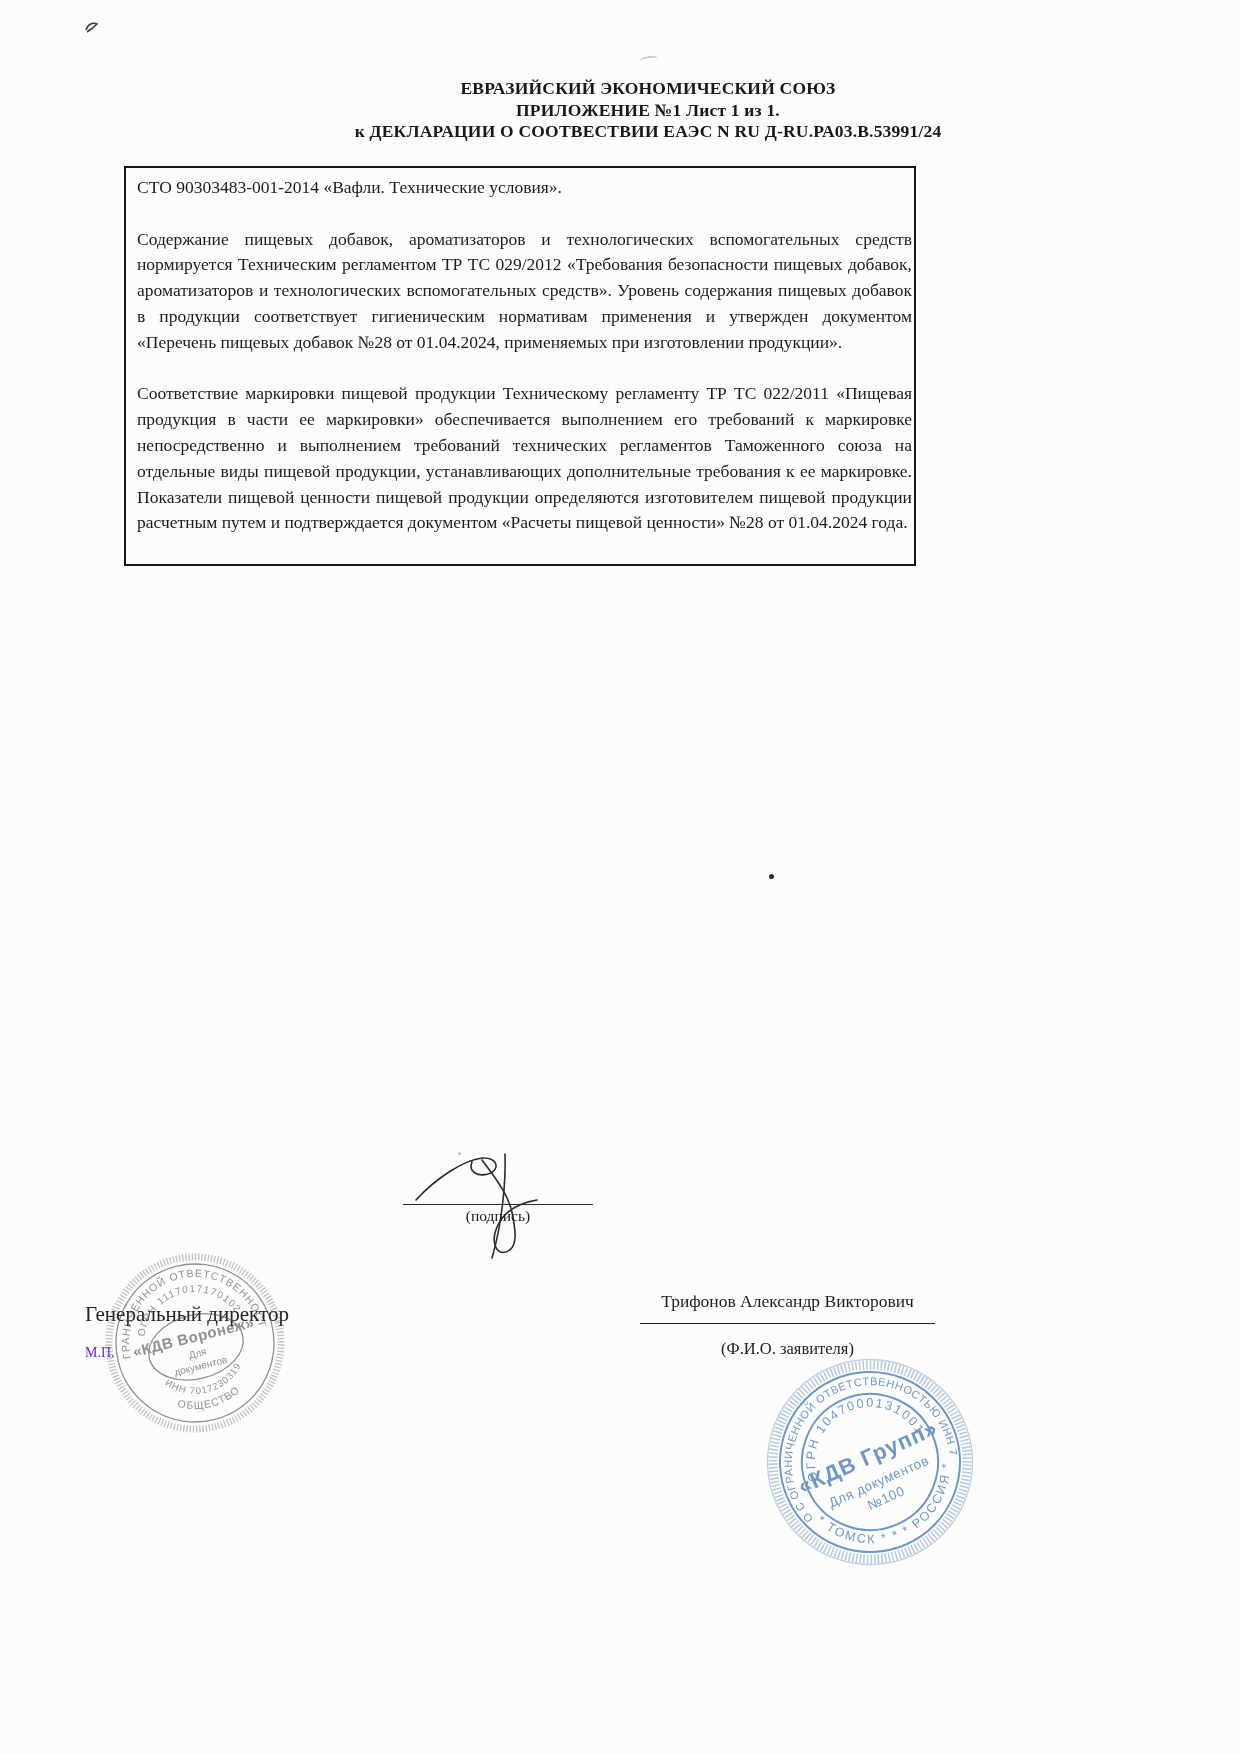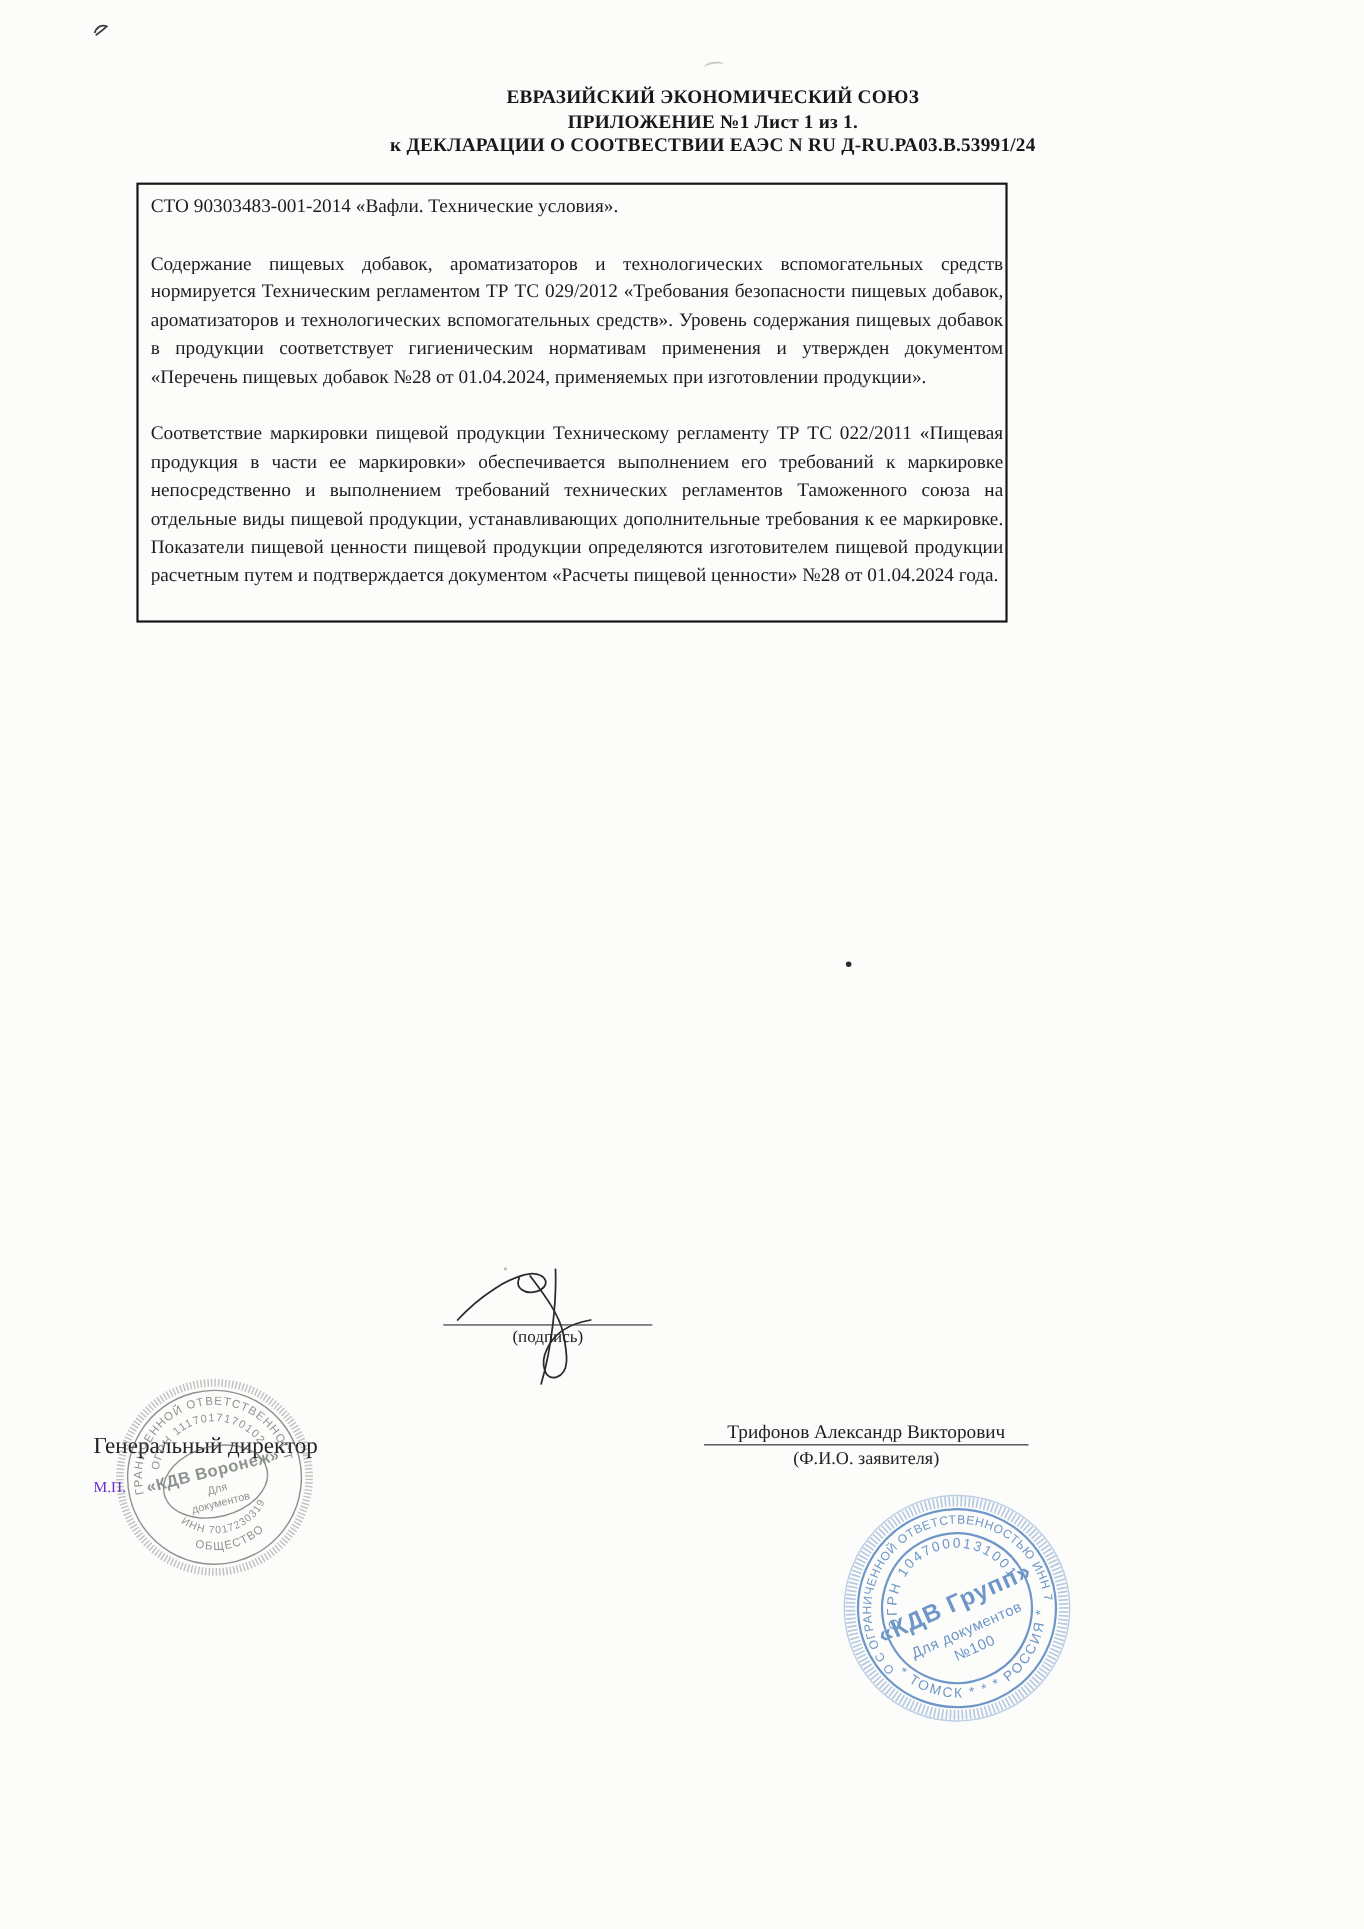"Трифонов Александр Викторович" .applicant-name { padding-bottom: 1px -> 11px }
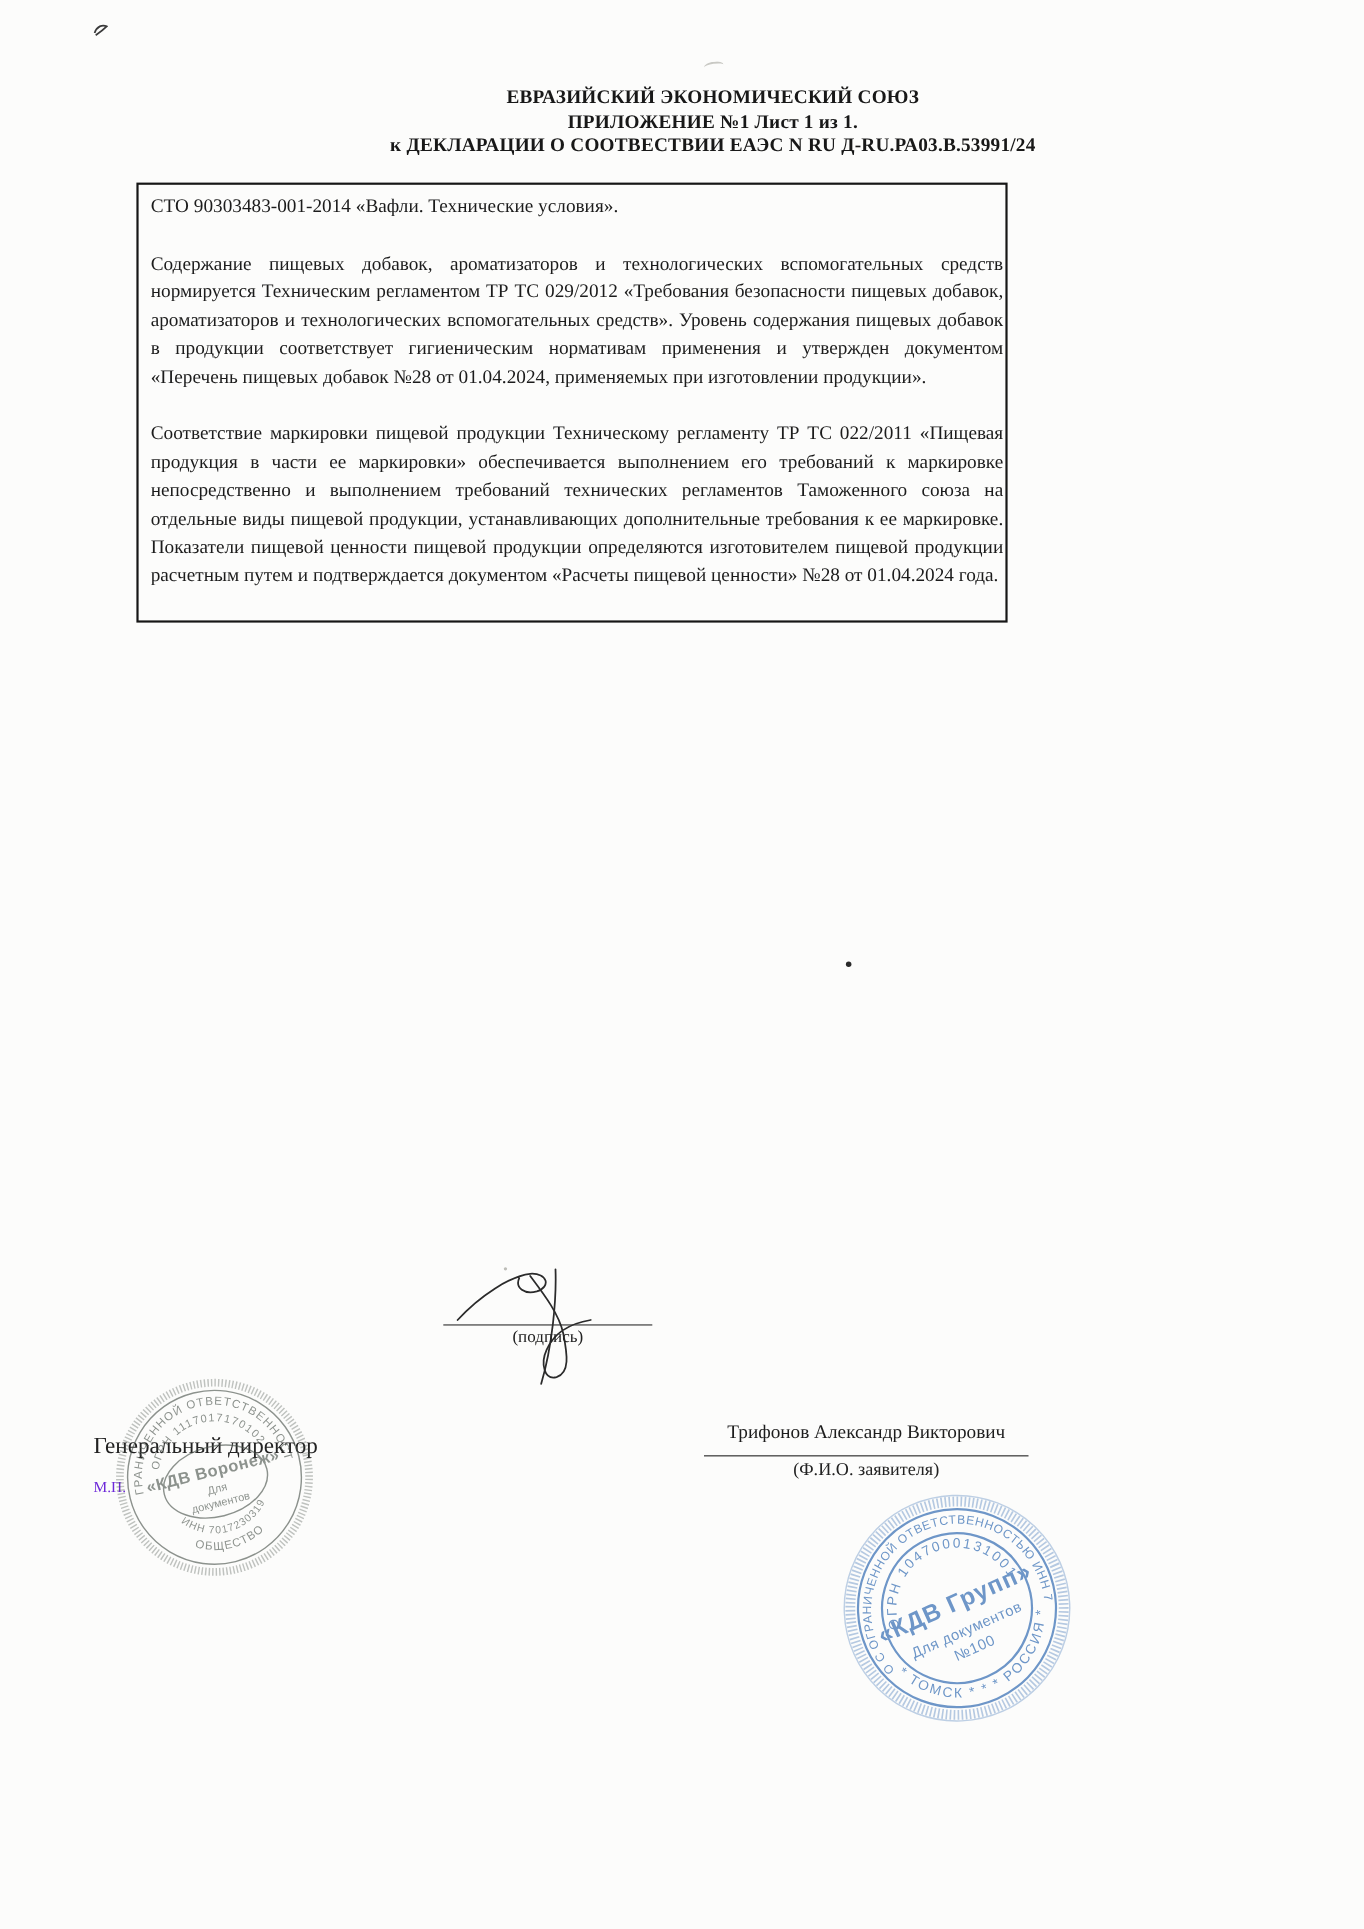"(Ф.И.О. заявителя)" .applicant-caption { margin-top: 2px -> 15px }
